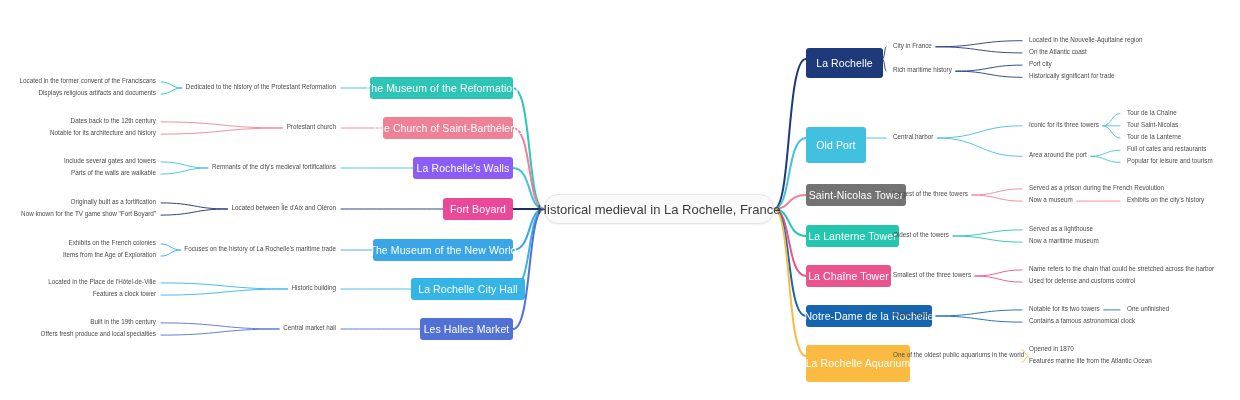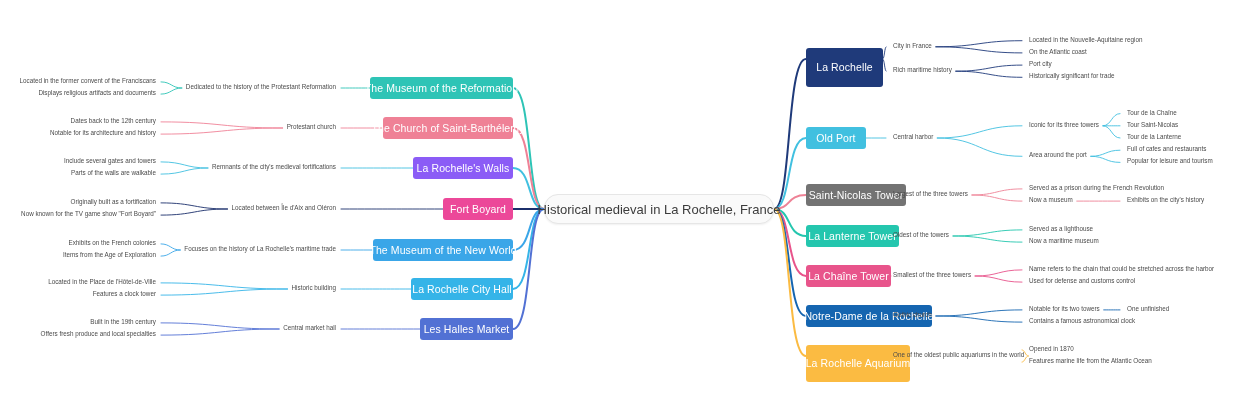"La Rochelle" div.node-box { height: 39px -> 30px }
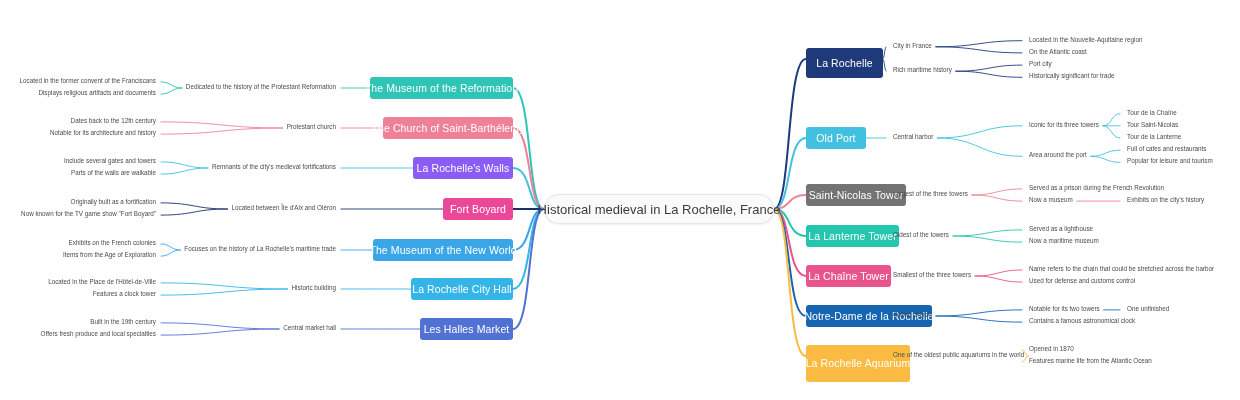"Old Port" div.node-box { height: 22px -> 36px }
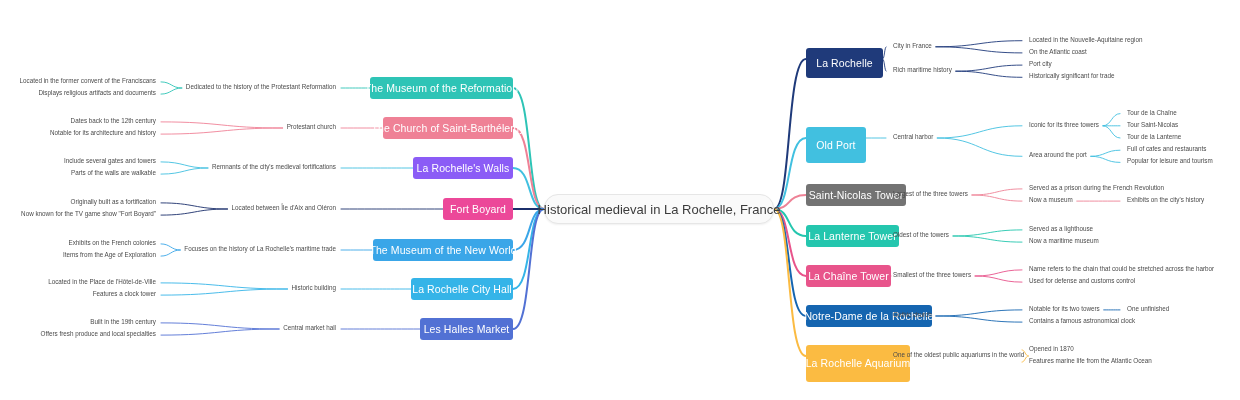"La Rochelle City Hall" div.node-box { width: 102px -> 114px }
